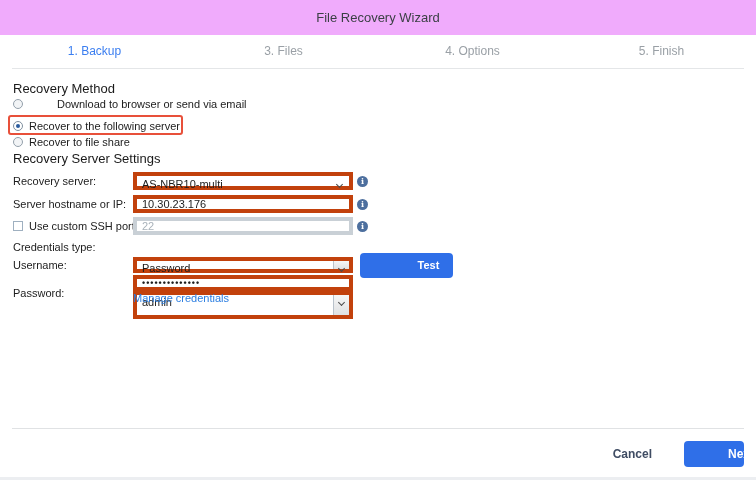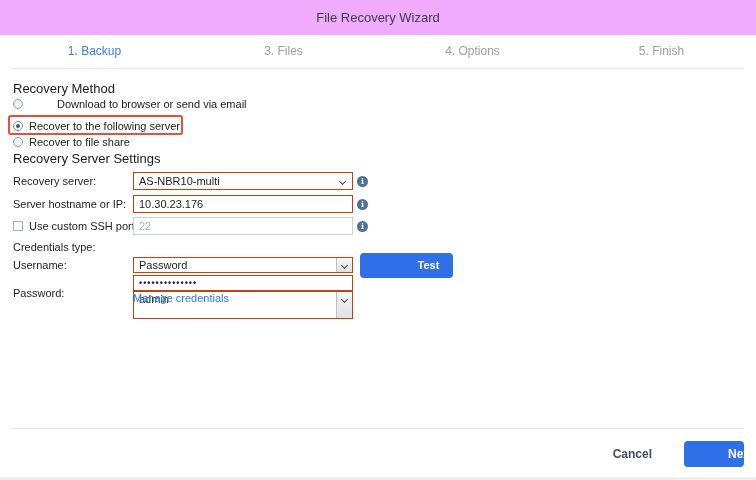"AS-NBR10-multi" .field { border: 1px solid #c2410c -> 4px solid #c2410c }
